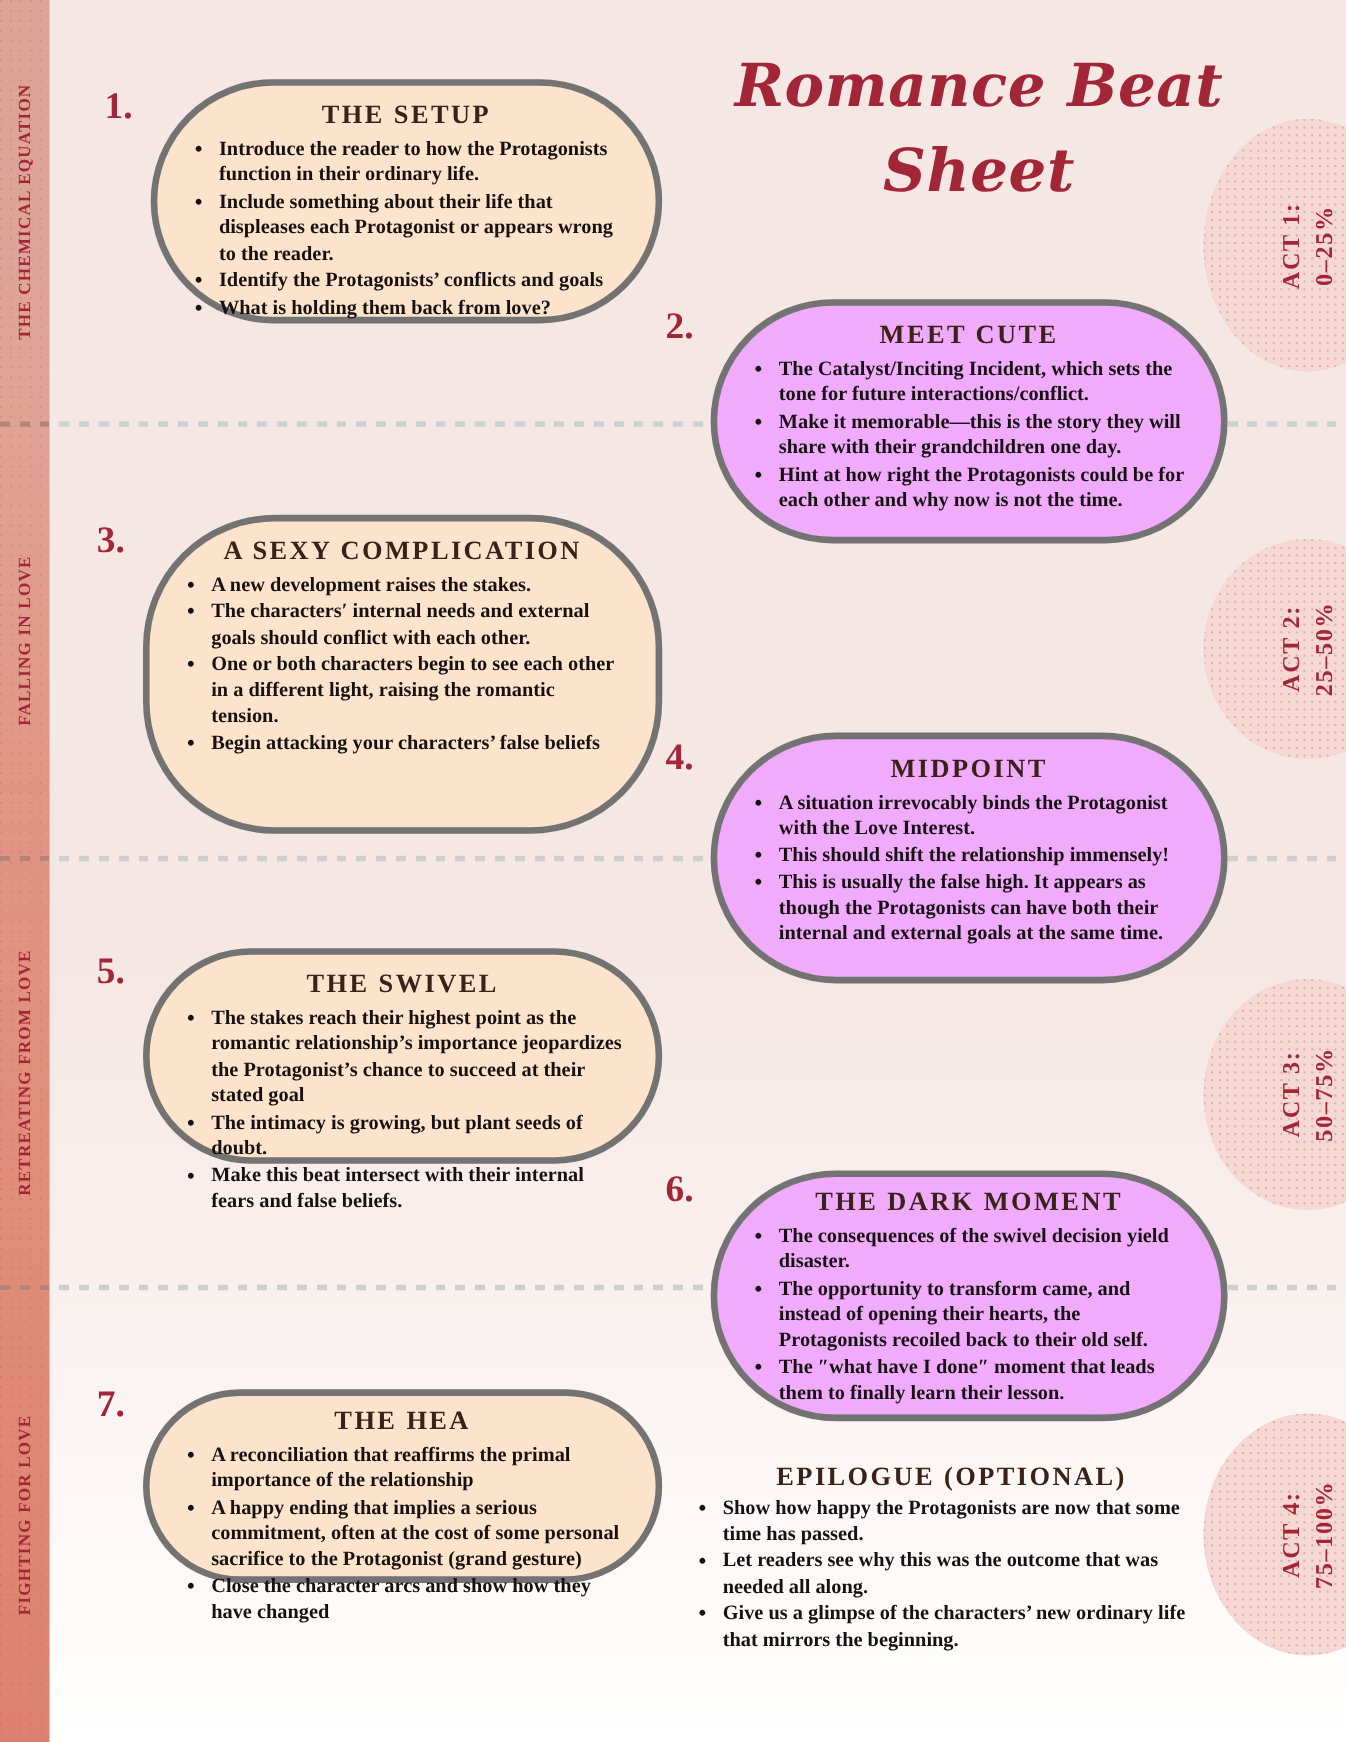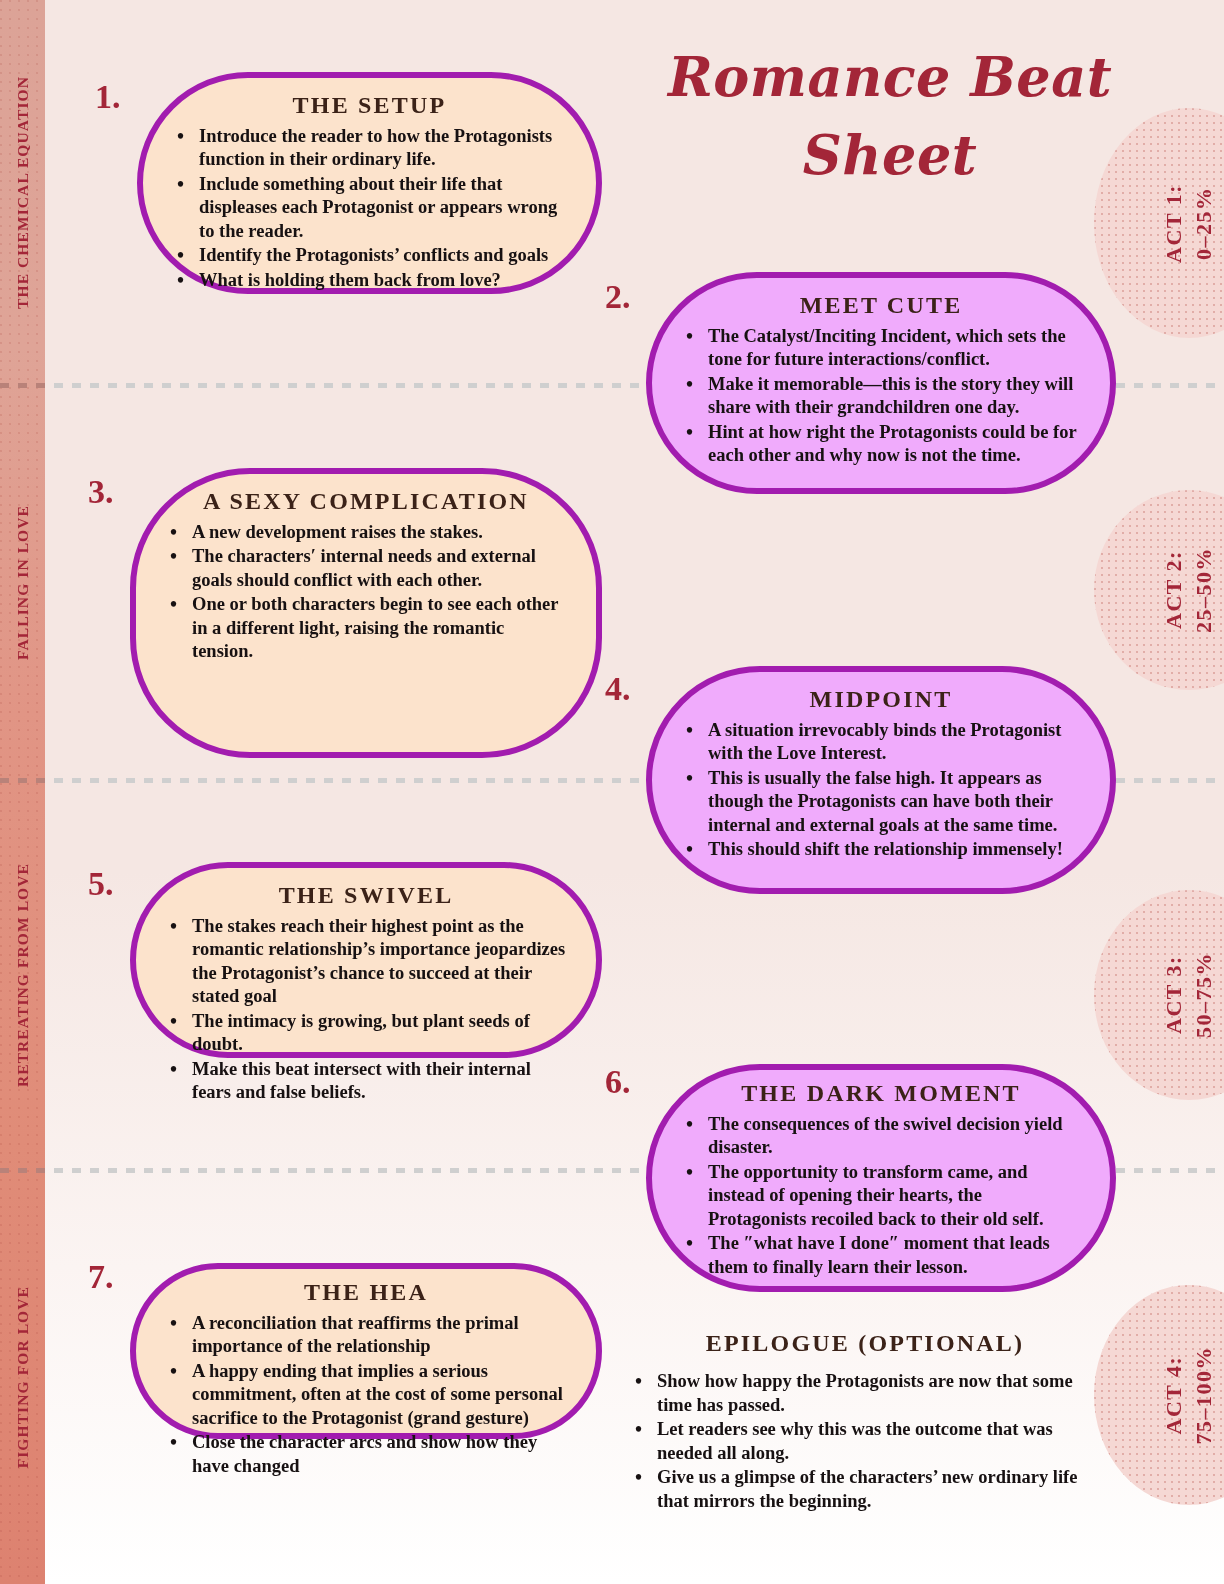"THE SETUP" .beat { border: 6px solid #a21caf -> 6px solid #737373 }
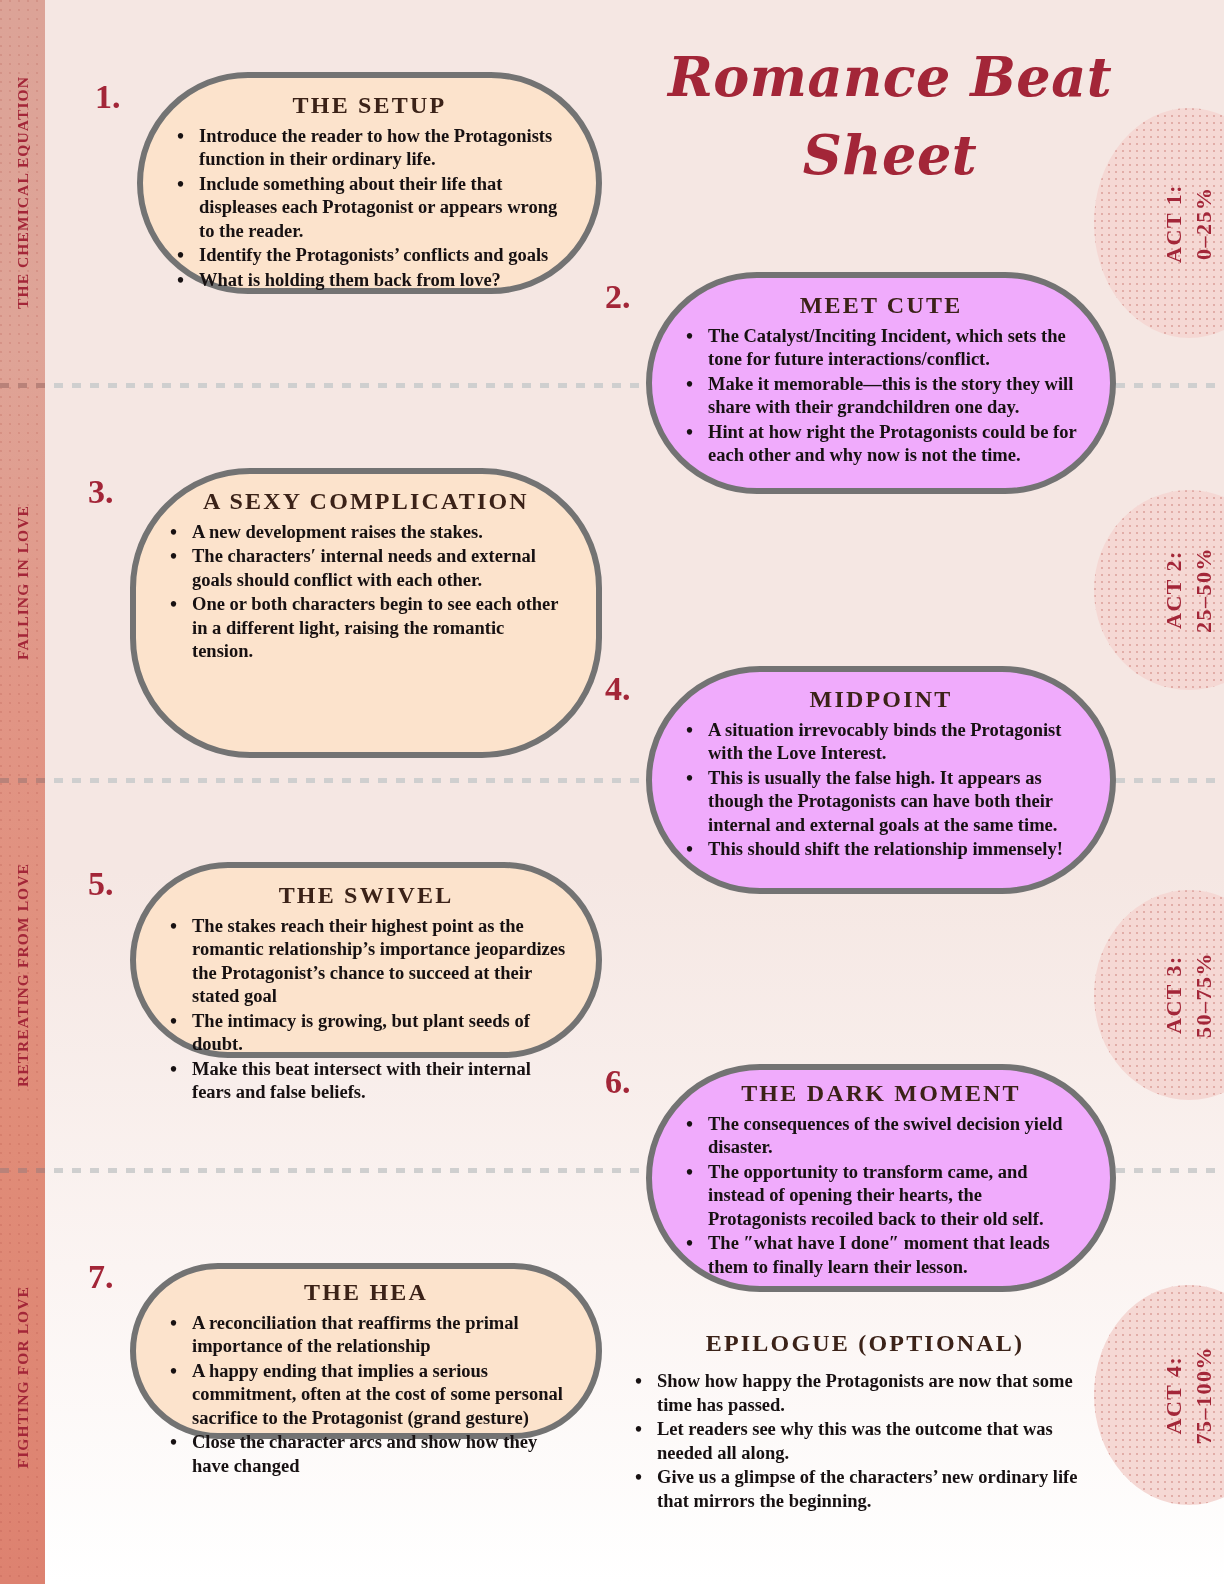"Begin attacking your characters’ false" li { html: none -> <li>Begin attacking your characters’ false beliefs</li> }
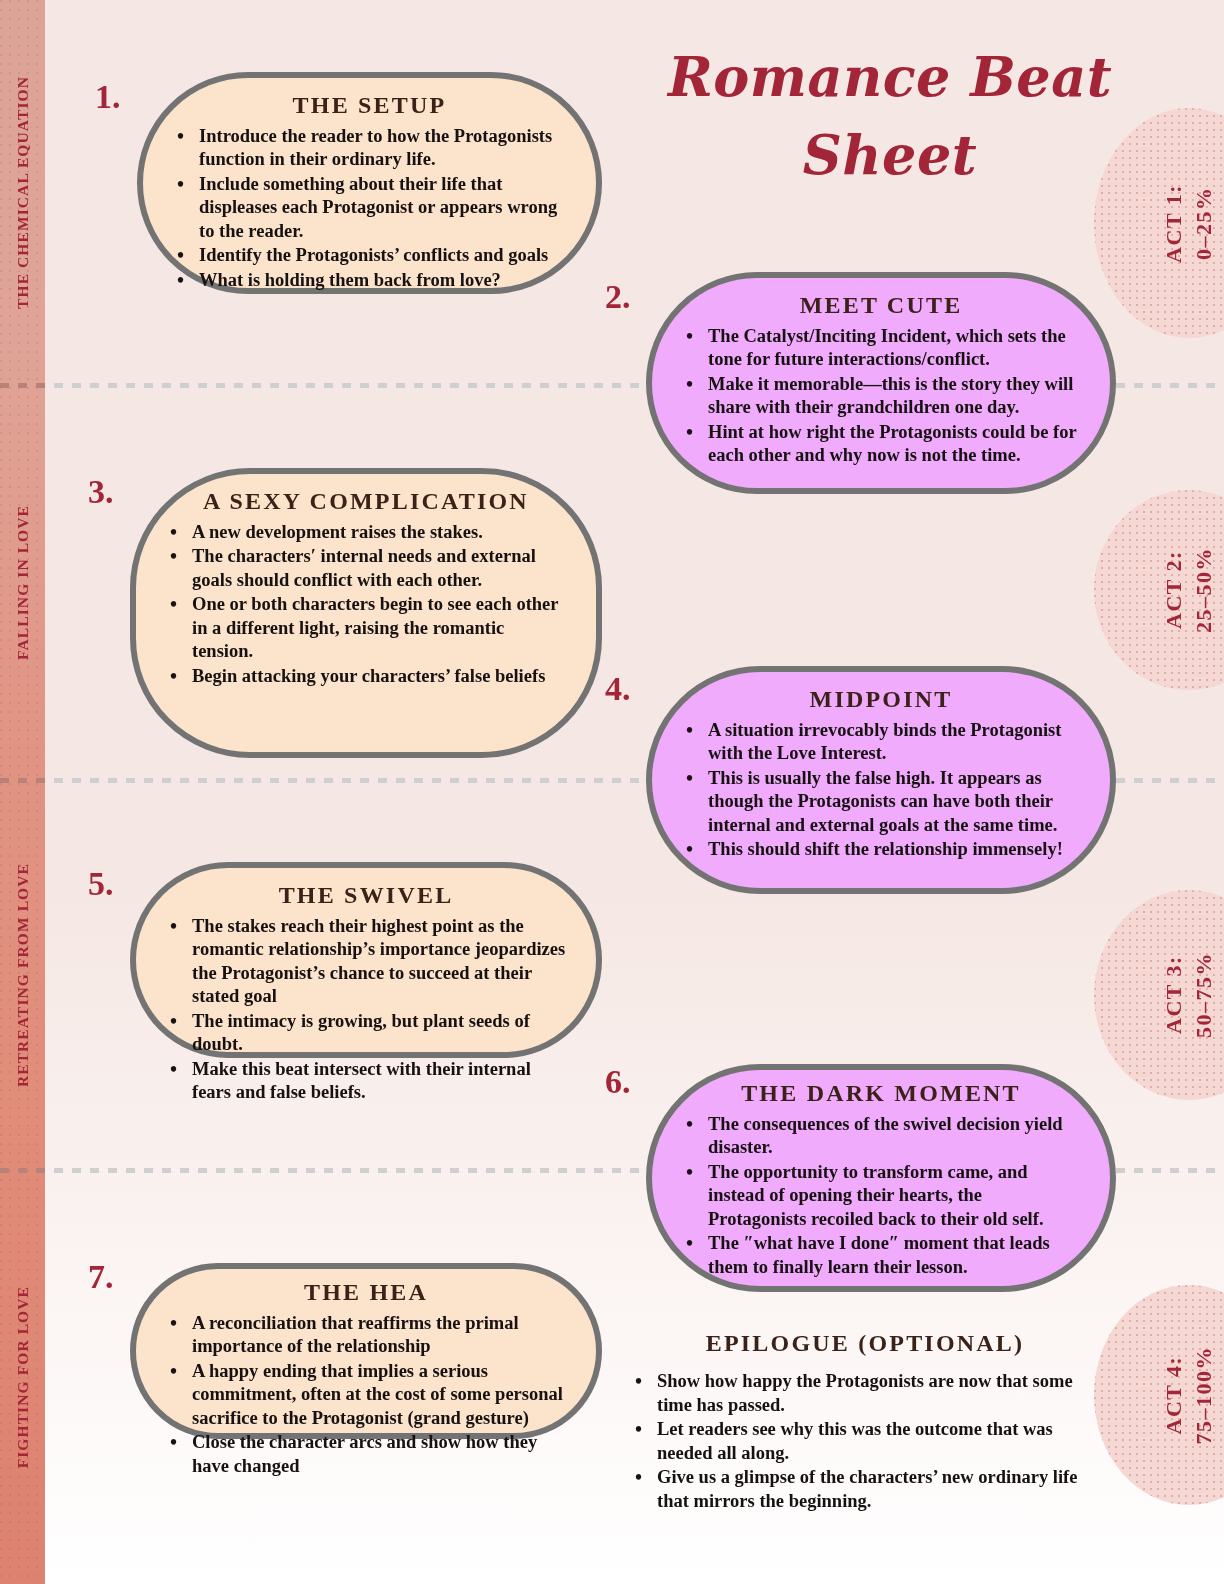"This is usually the false" li { order: before "This should shift the relationship" -> after "This should shift the relationship" }
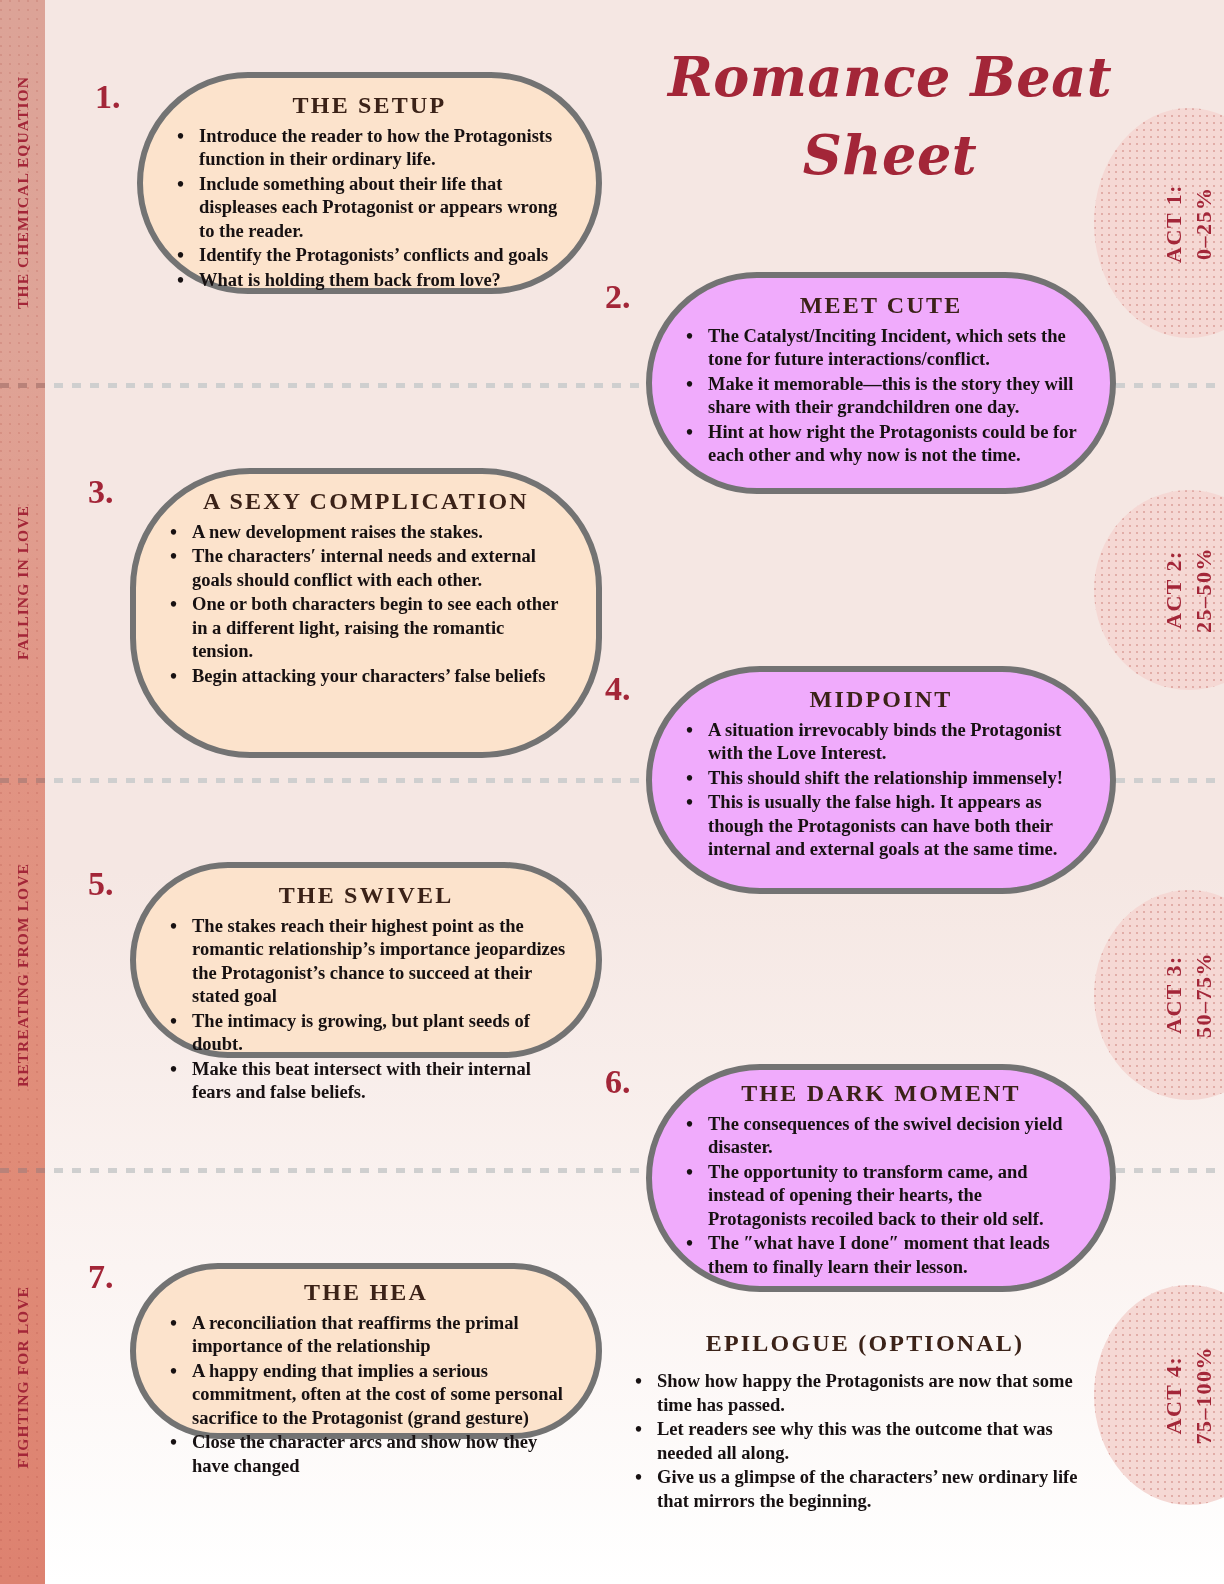"EPILOGUE (OPTIONAL)" .epilogue h2 { margin-bottom: 12px -> 2px }
